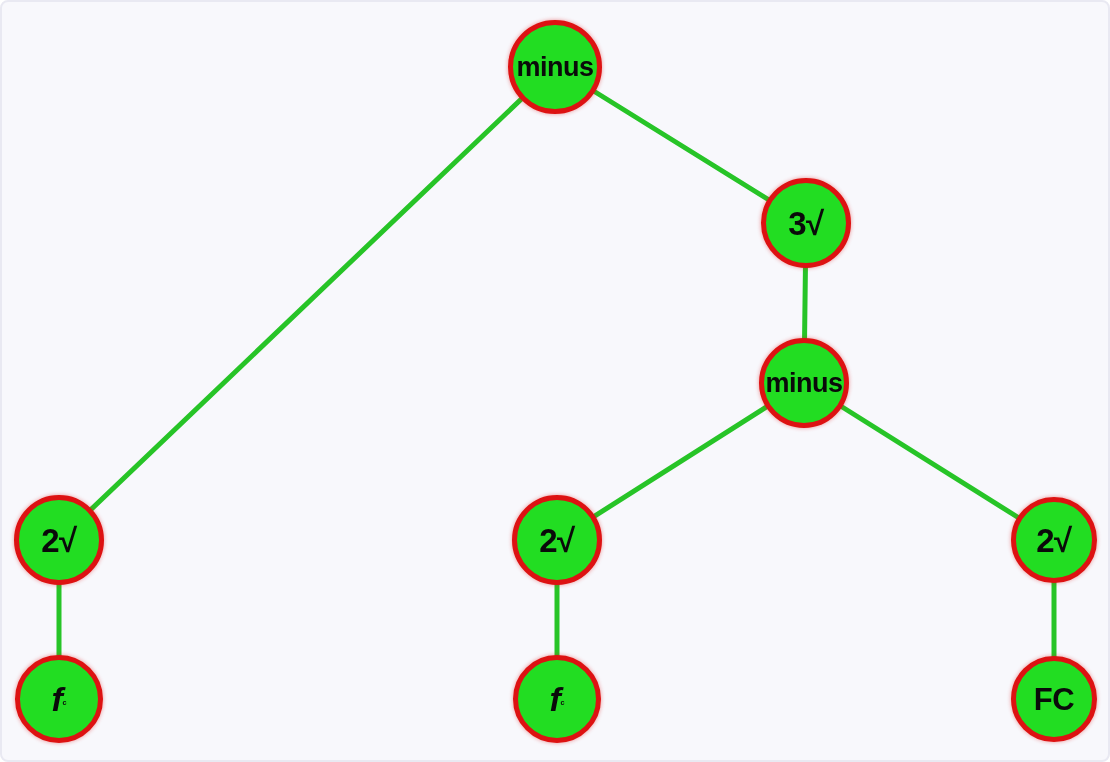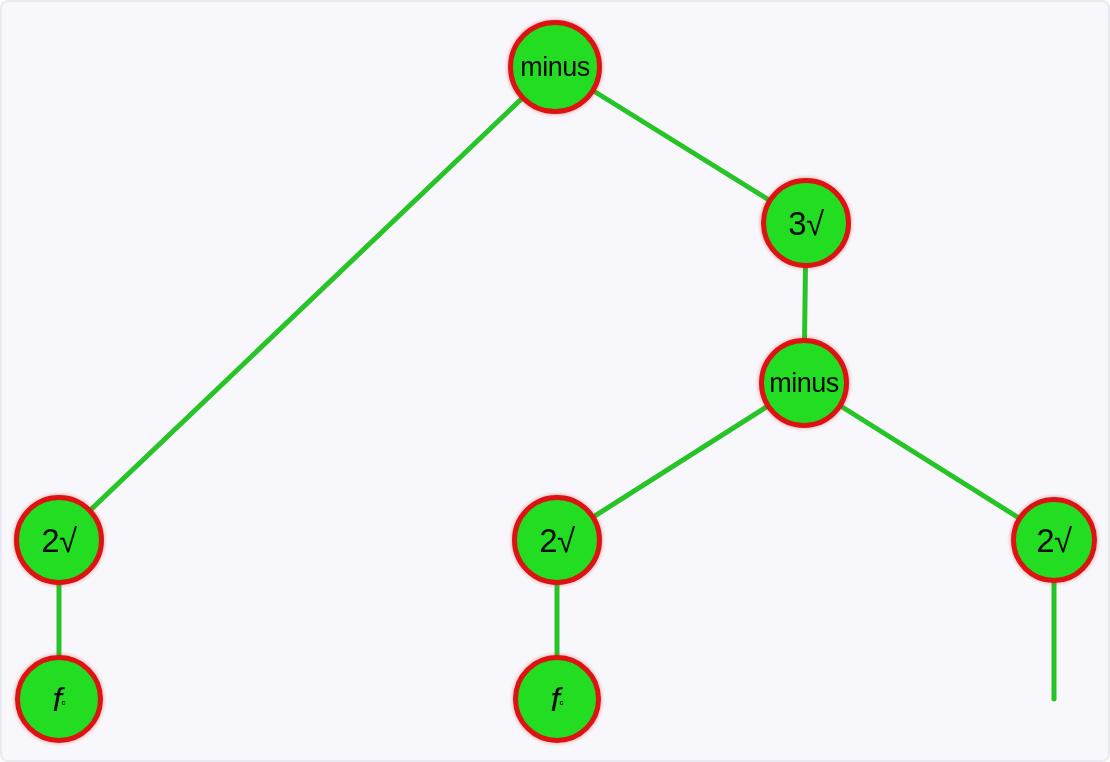"minus" .node .lbl { font-weight: normal -> bold }
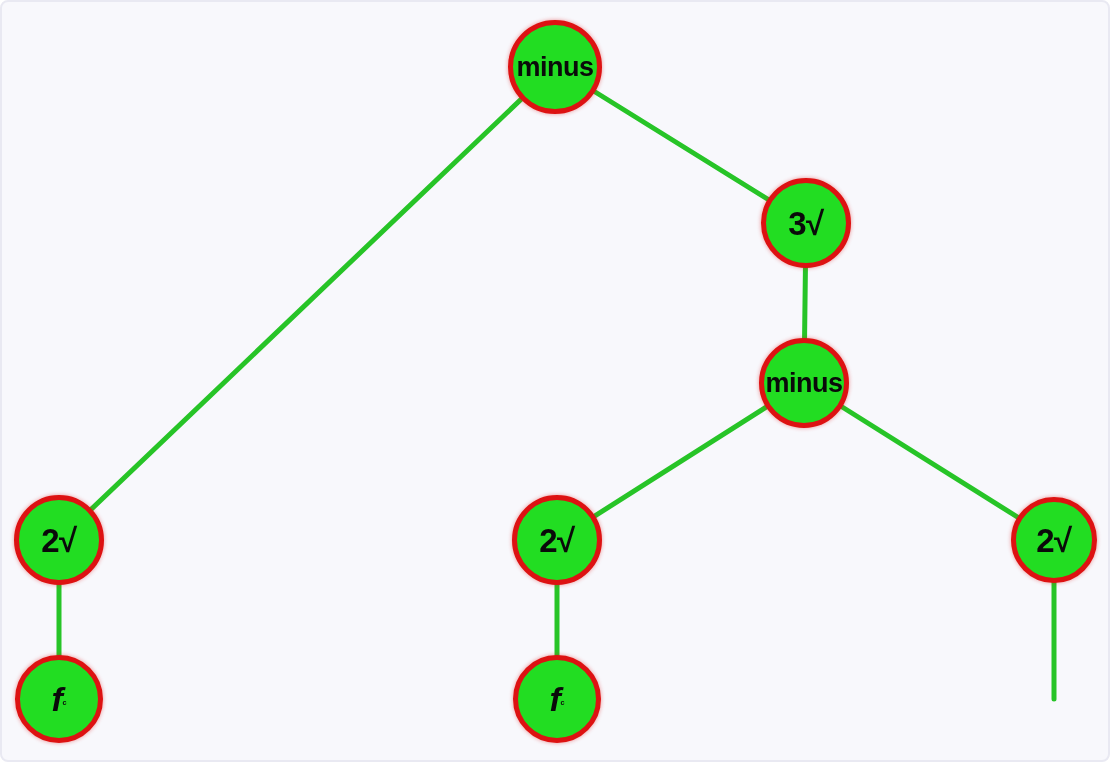"FC" div.node { html: none -> <div> <span>FC</span> </div> }
